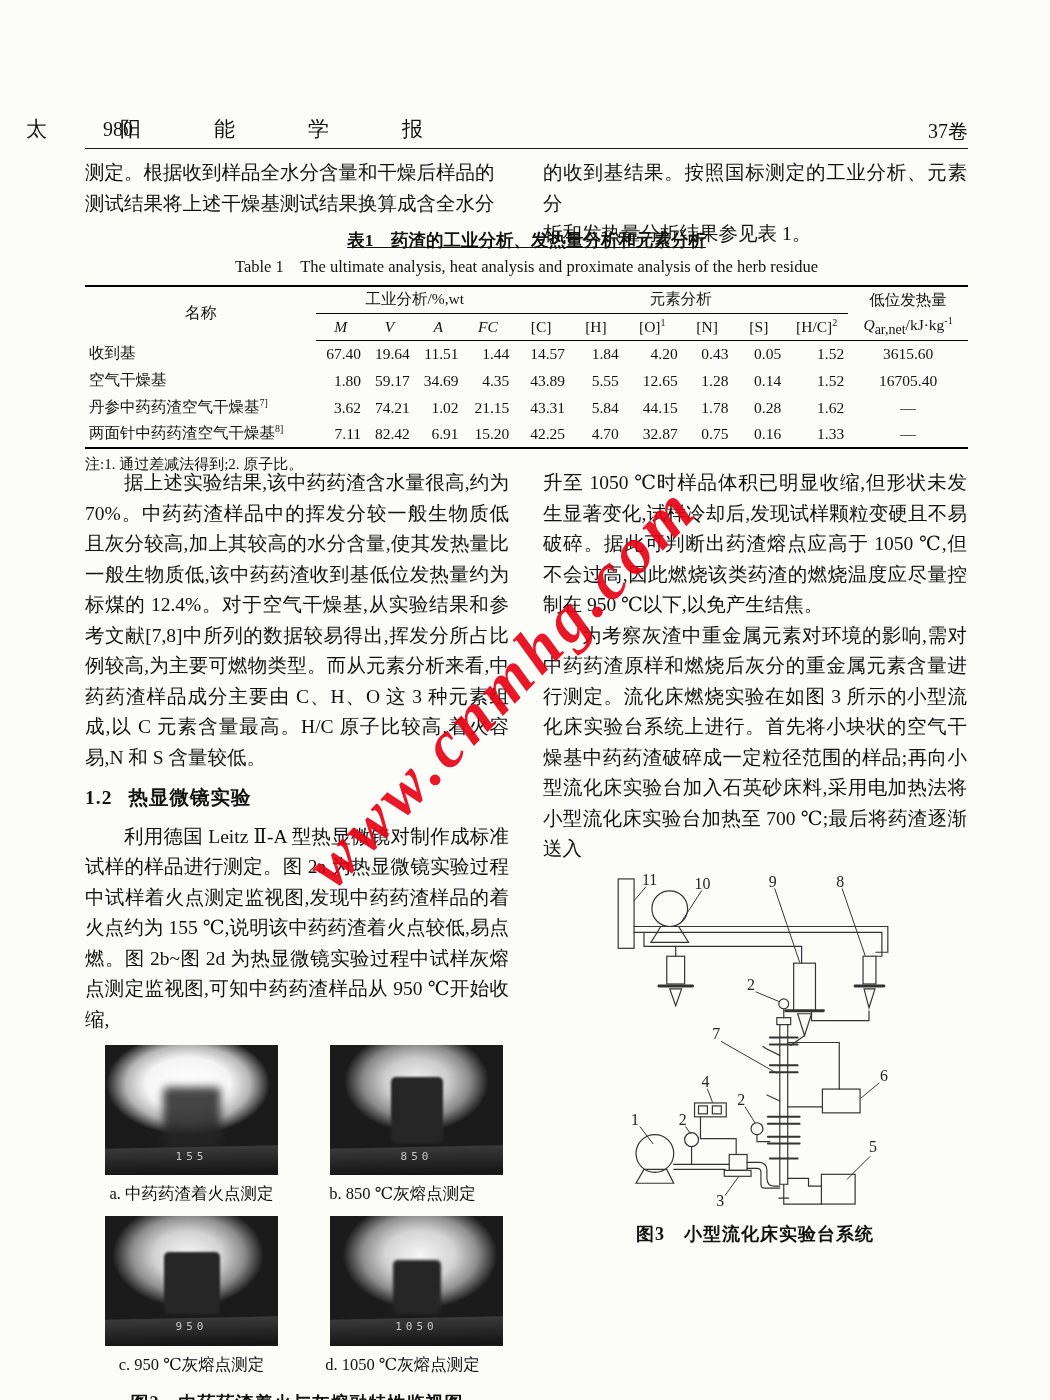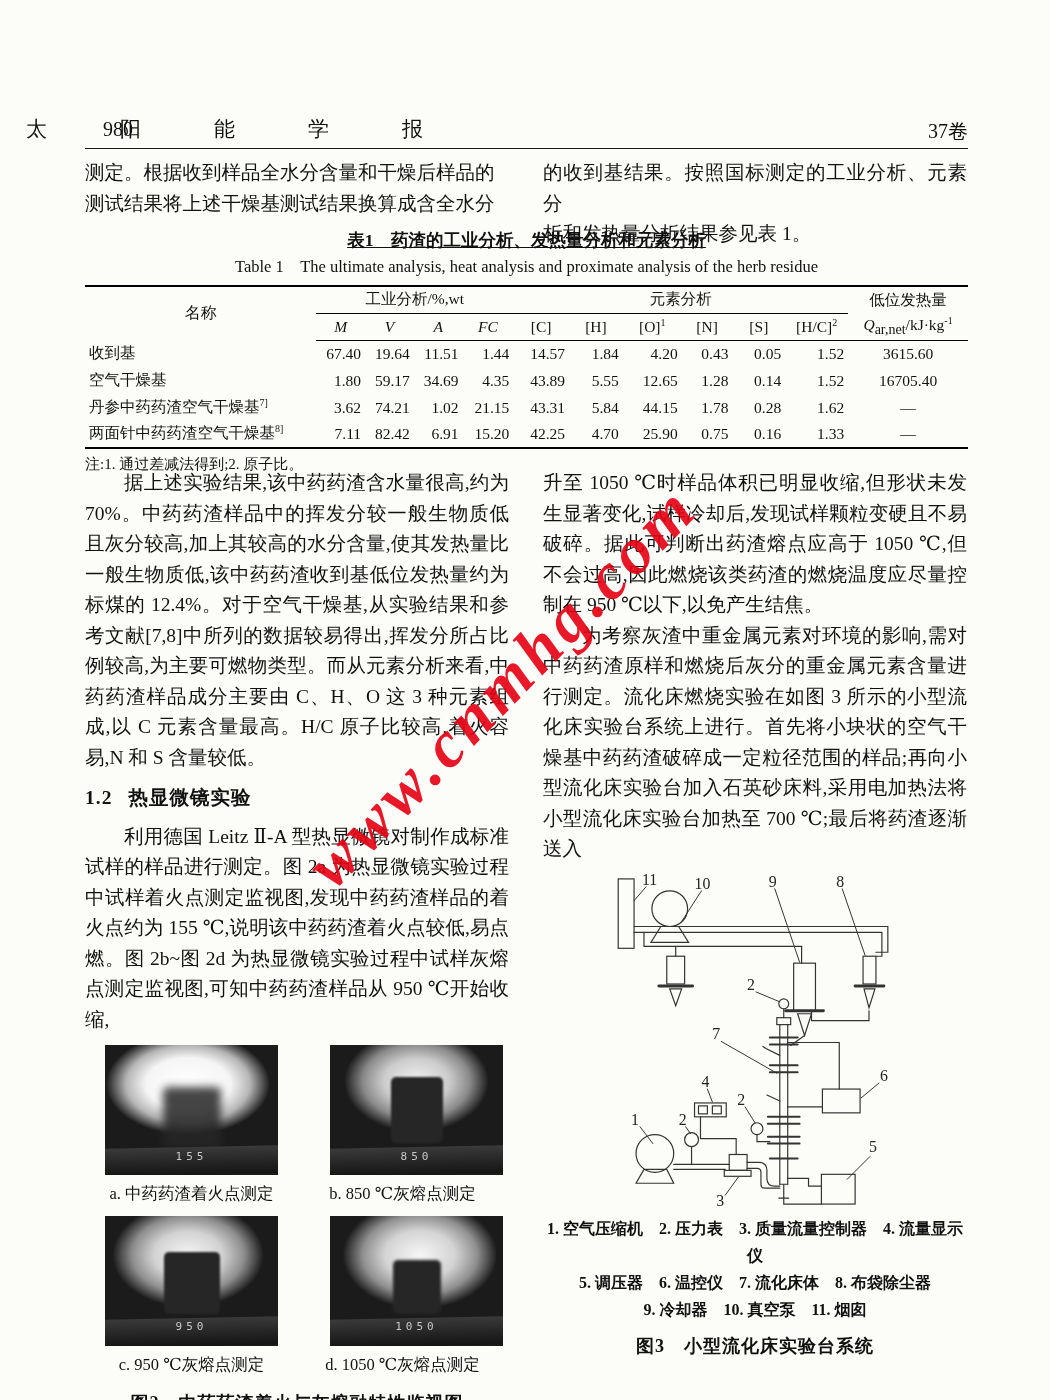"25.90" td.v { text: 25.90 -> 32.87 }
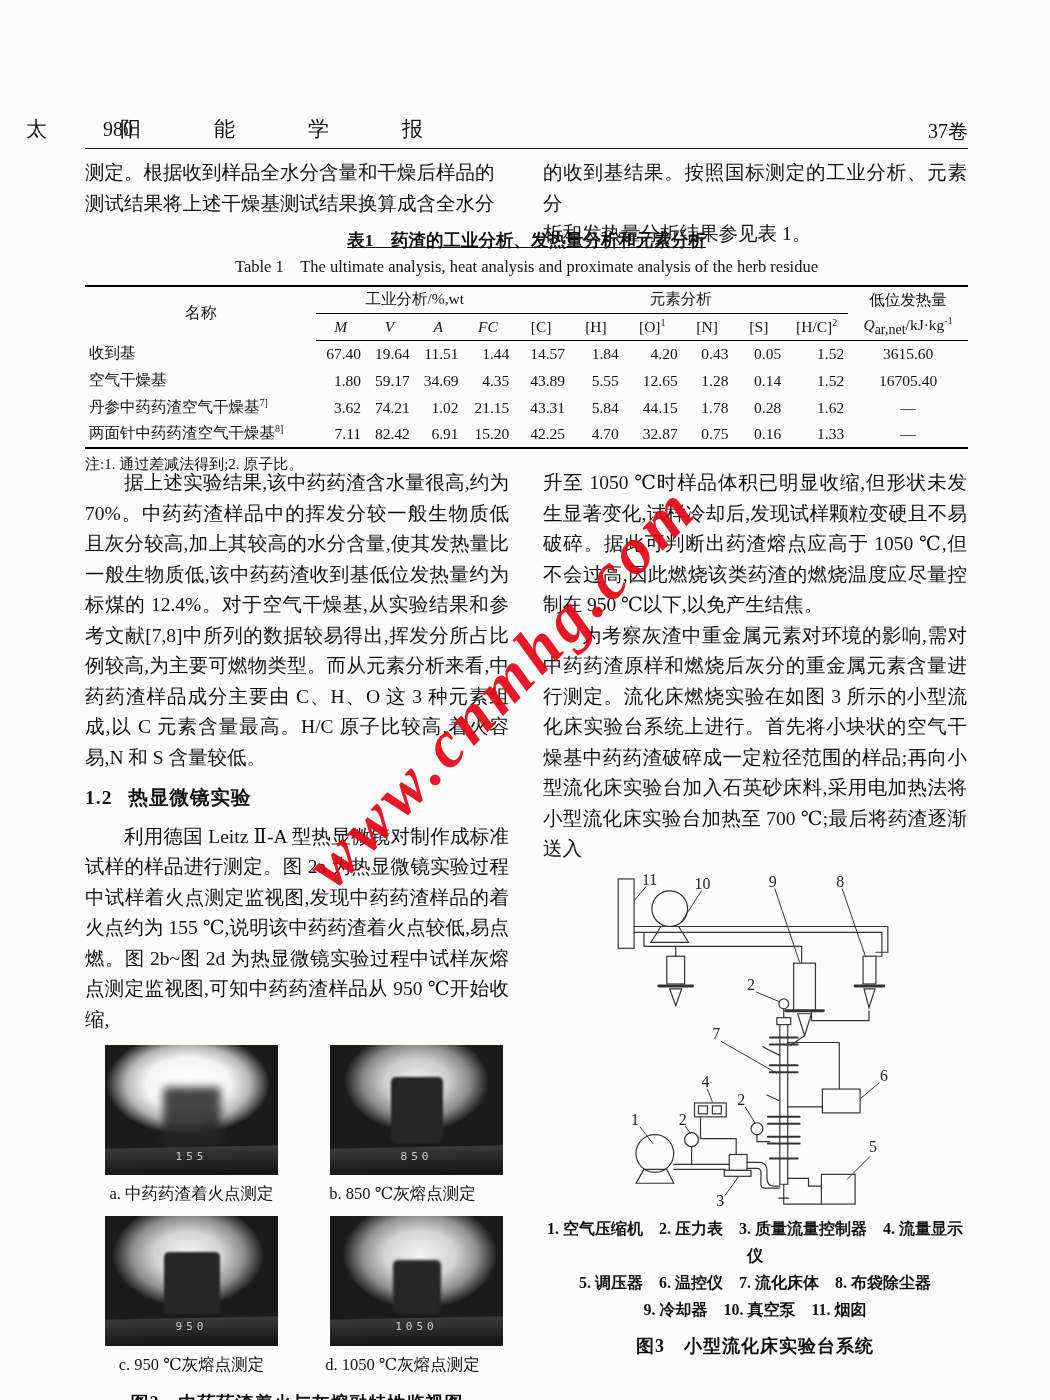"1. 空气压缩机 2. 压力表 3." div.legend { html: <div> <div>1. 空气压缩机 2. 压力表 3. 质量流量控制器 4. 流量显示仪</div> <div>5. 调压器 6. 温控仪 7. 流化床体 8. 布袋除尘器</div> <div>9. 冷却器 10. 真空泵 11. 烟囱</div> </div> -> none }
